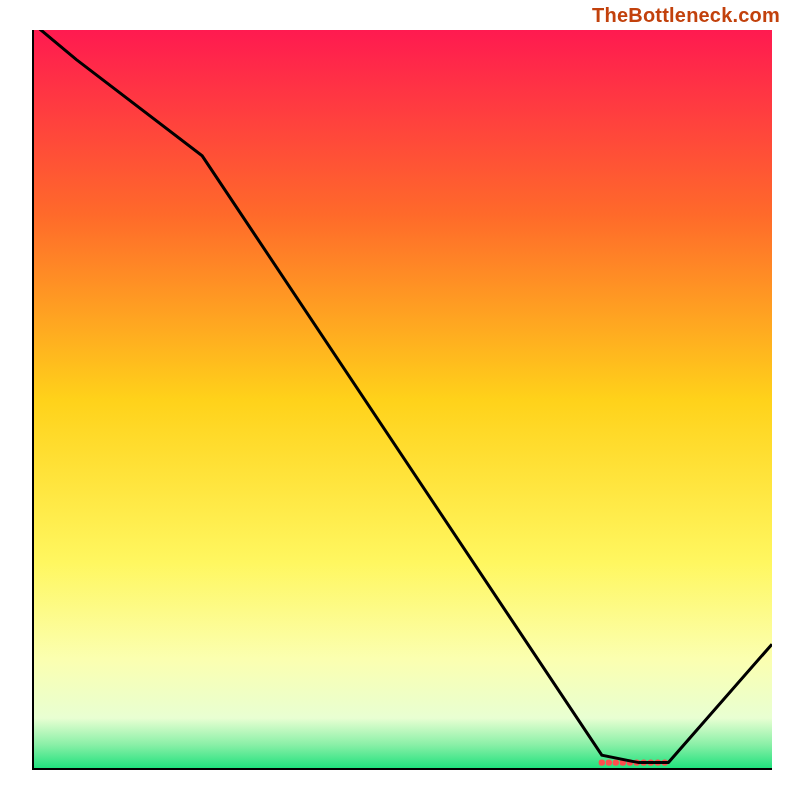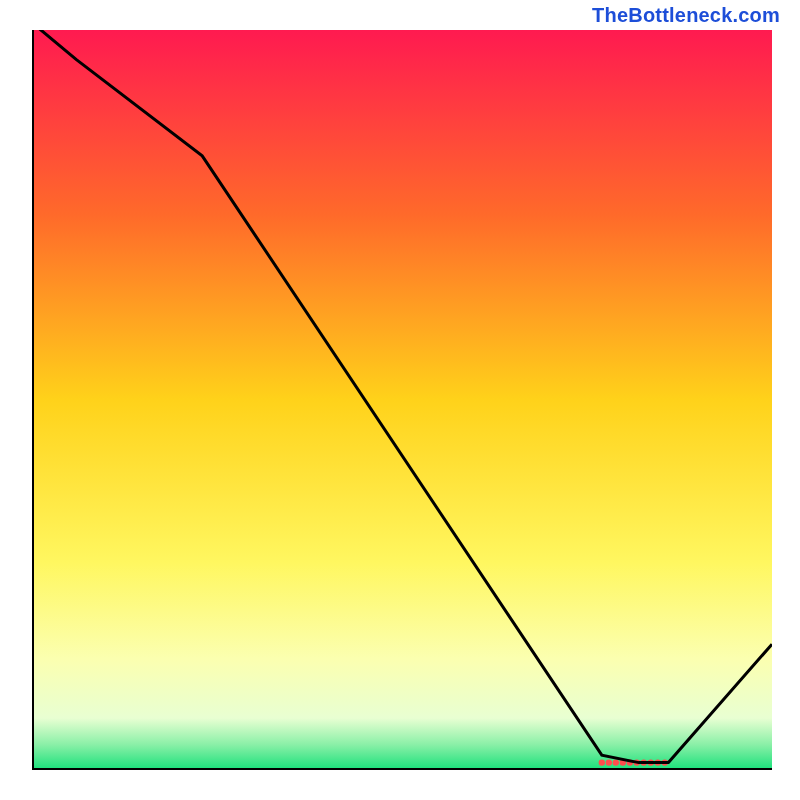"TheBottleneck.com" .watermark { color: #1d4ed8 -> #c2410c }
